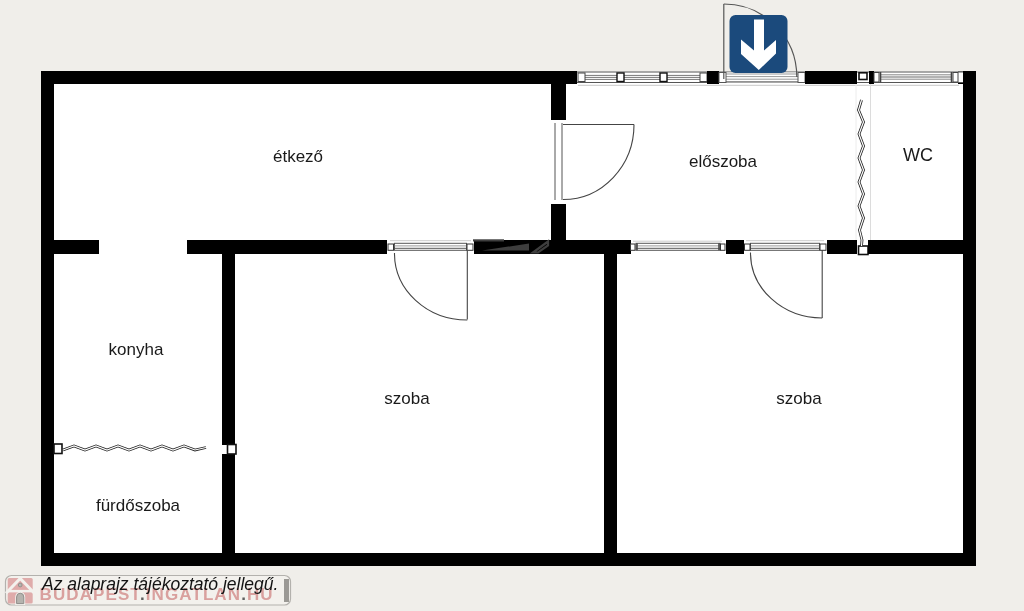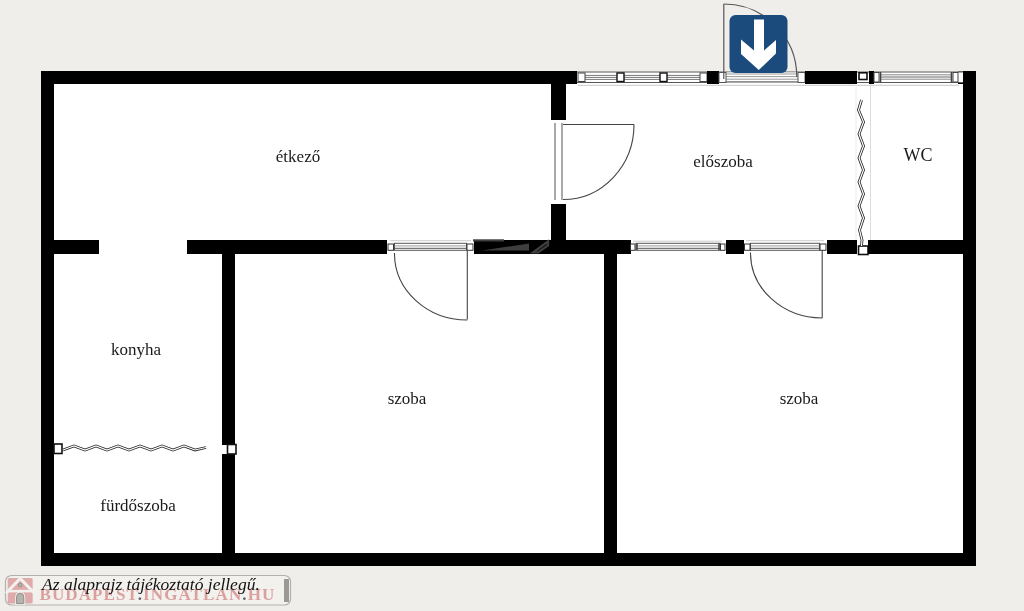"étkező" #page { font-family: Liberation Serif, serif -> Liberation Sans, sans-serif }
